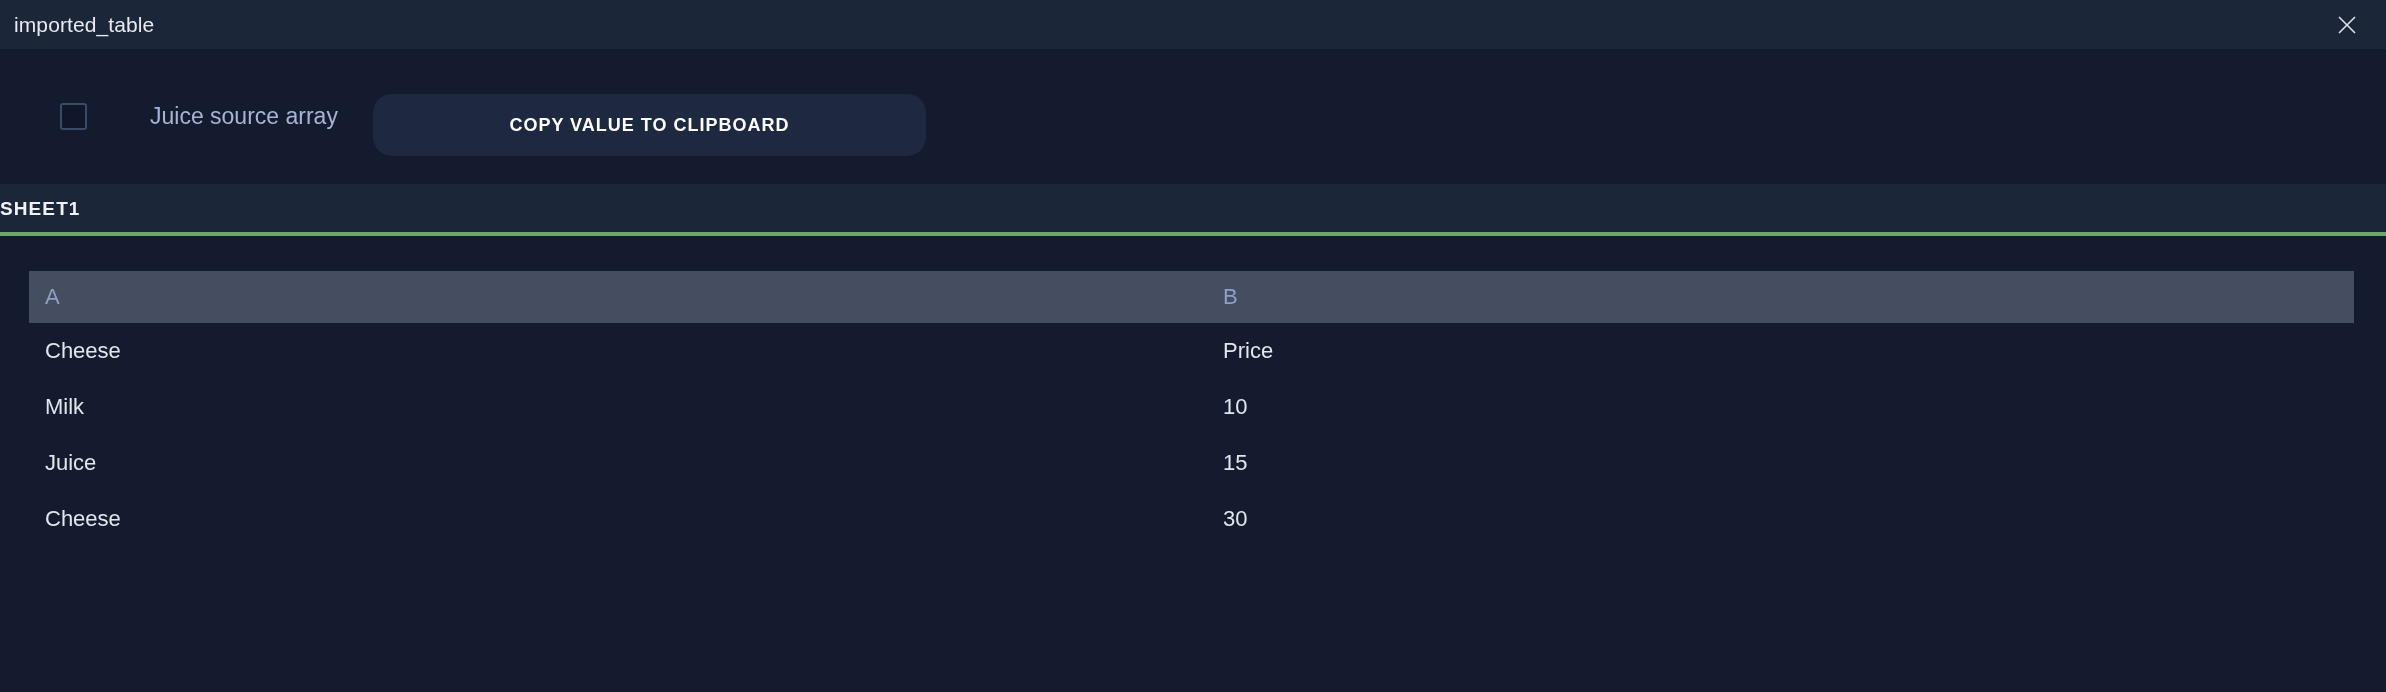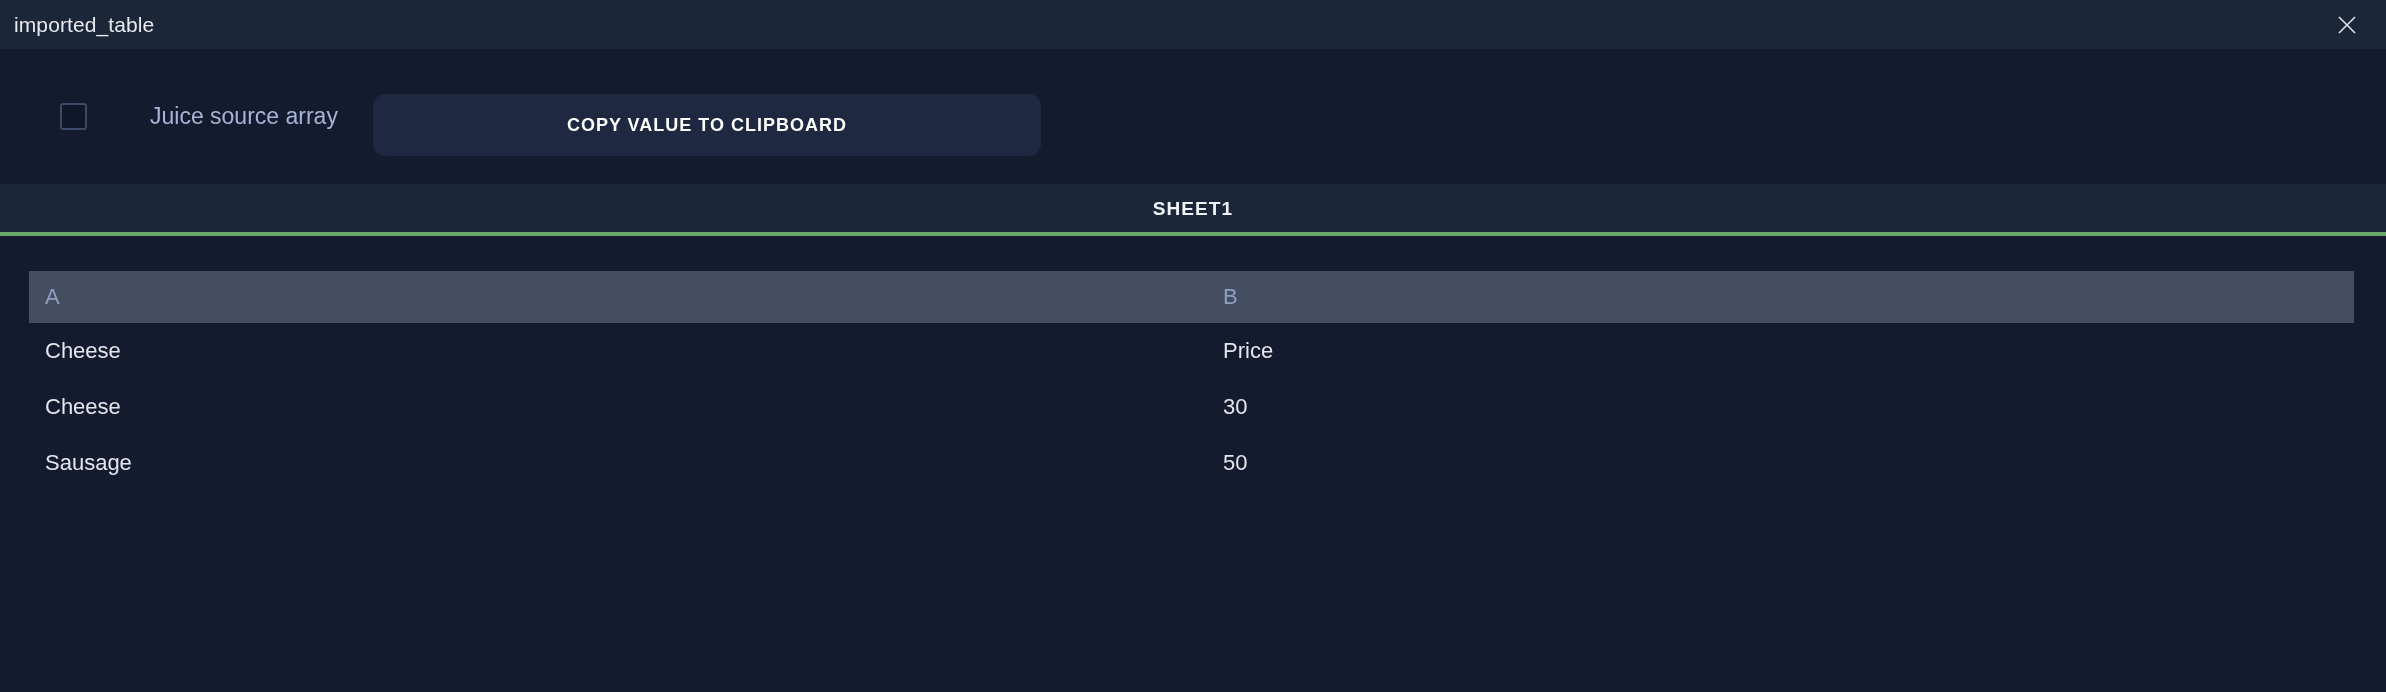"COPY VALUE TO CLIPBOARD" .copy-btn { border-radius: 12px -> 19px; width: 668px -> 553px }
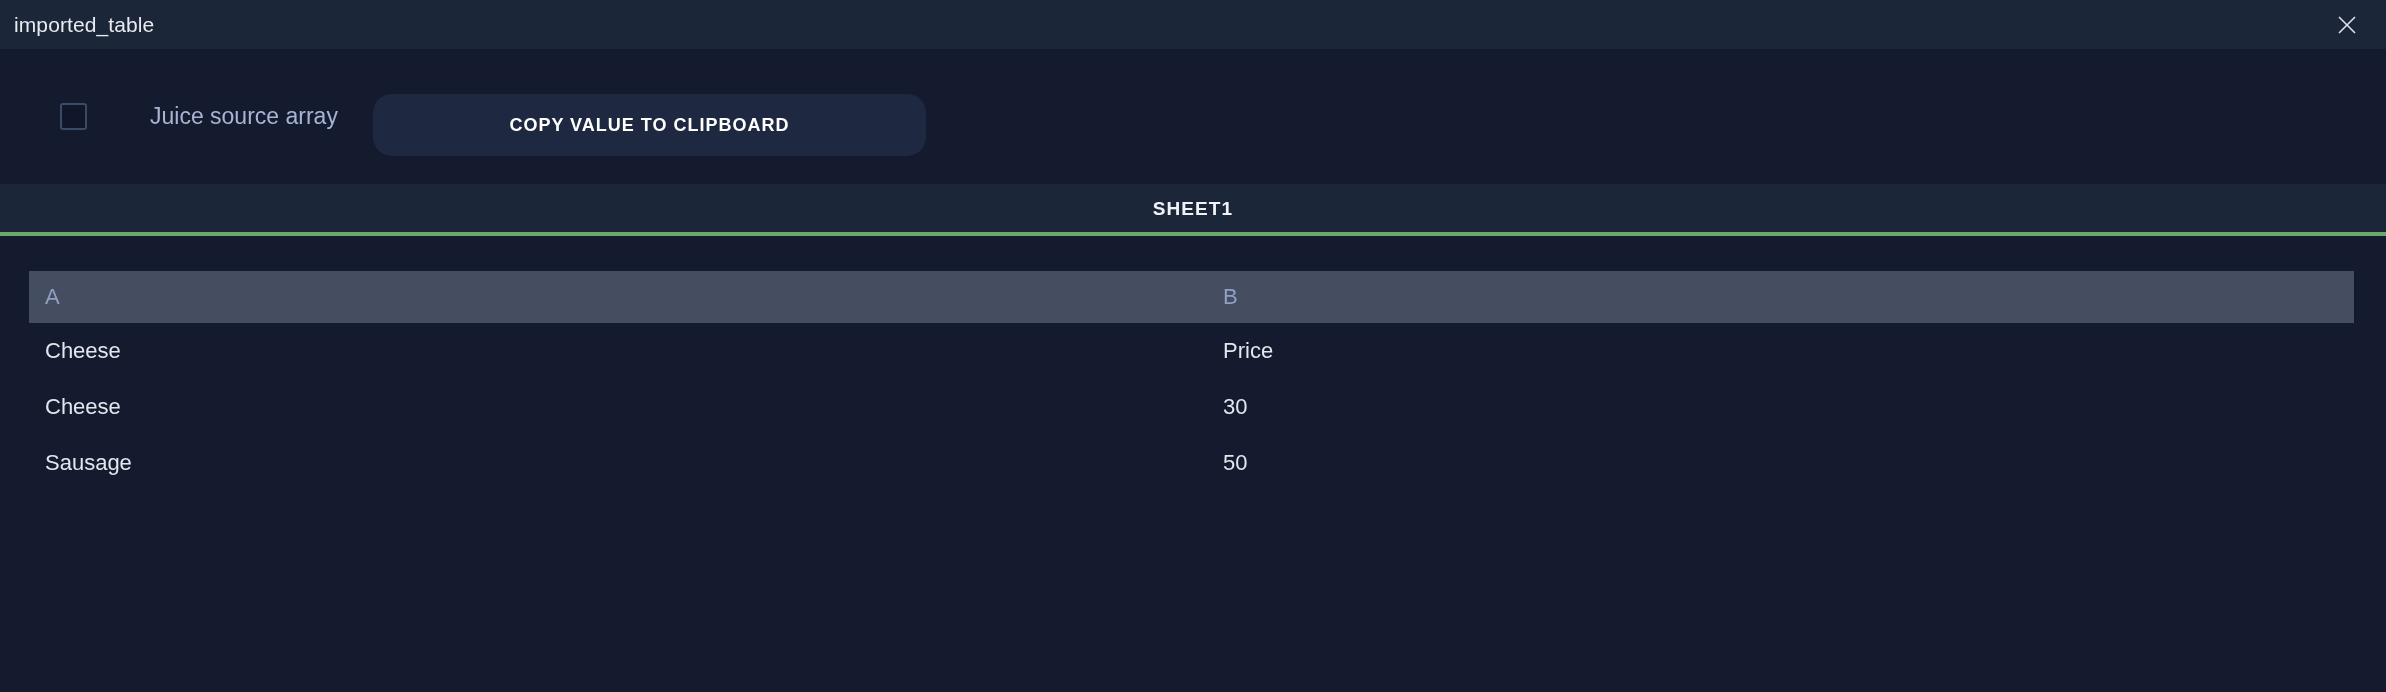"SHEET1" .sheetbar { justify-content: center -> flex-start }
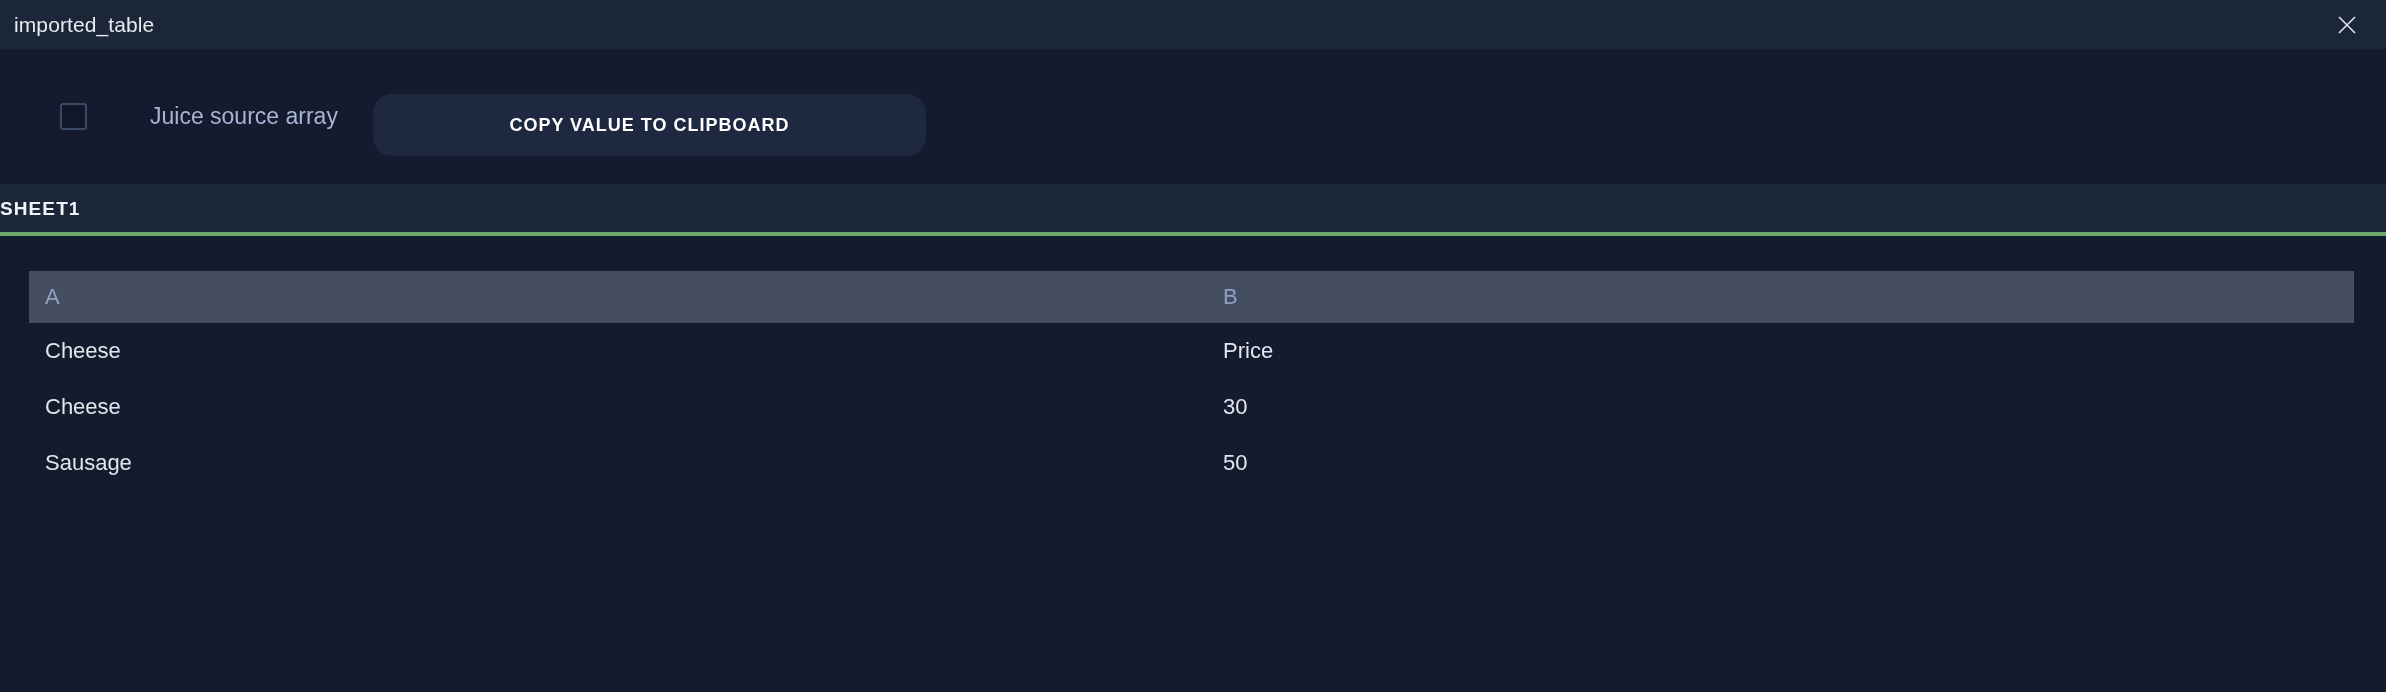"Milk" tr { html: none -> <tr> <td>Milk</td> <td>10</td> </tr> }
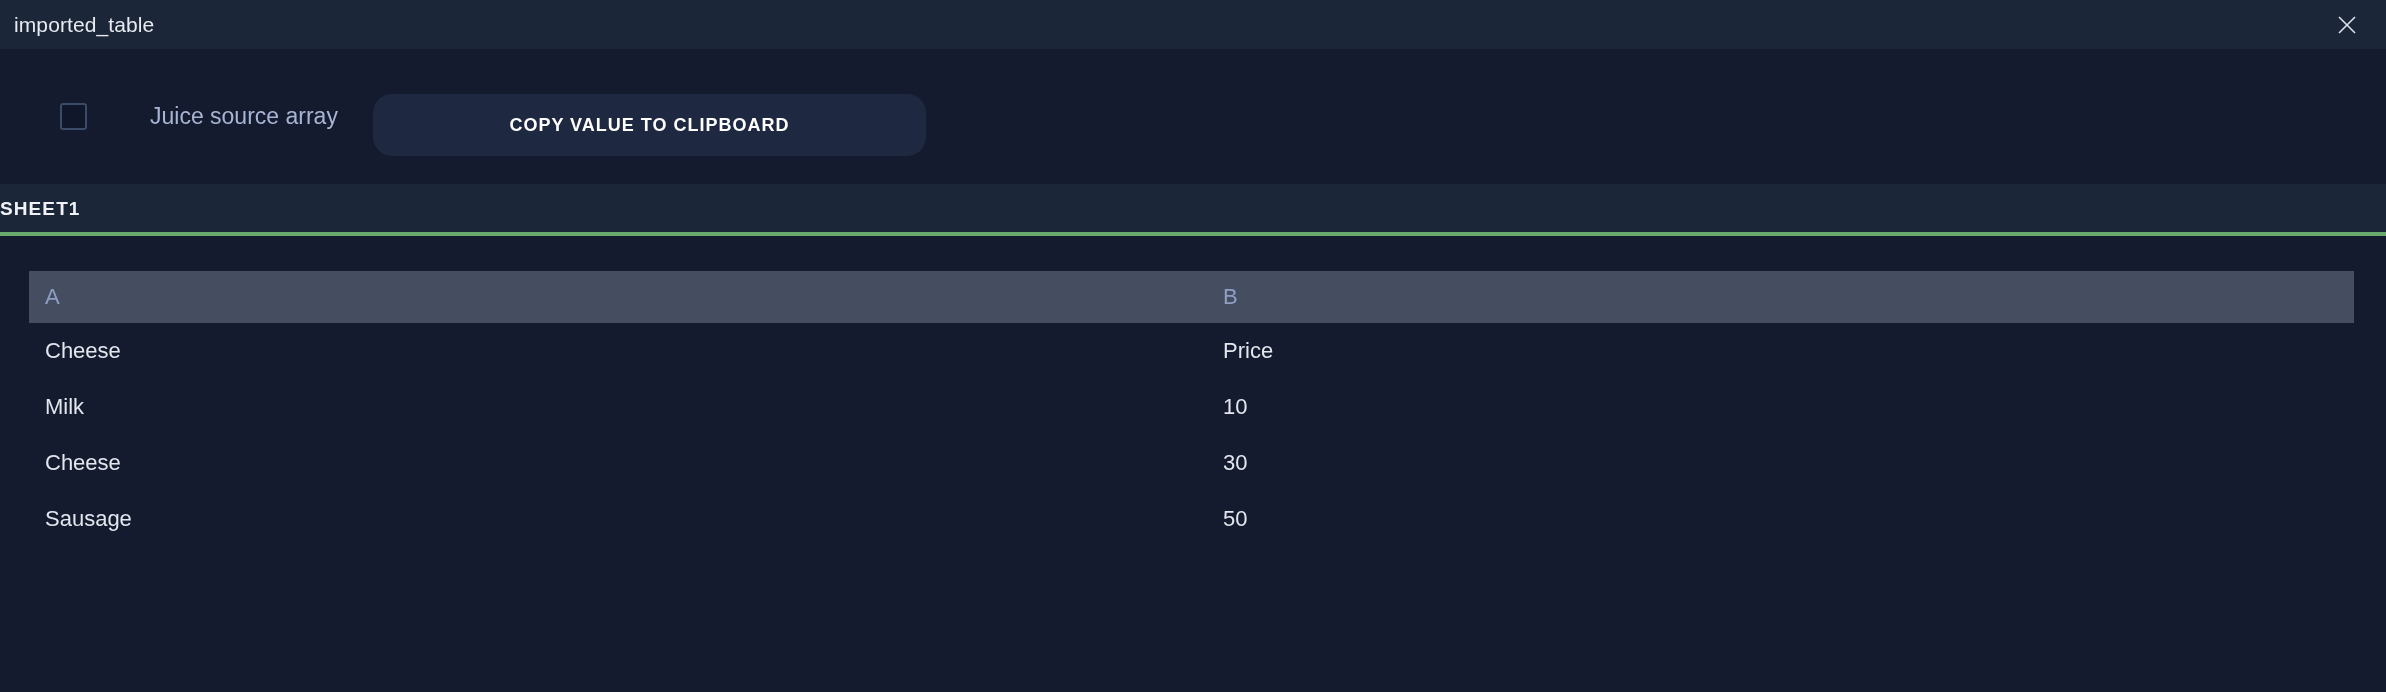"Juice" tr { html: none -> <tr> <td>Juice</td> <td>15</td> </tr> }
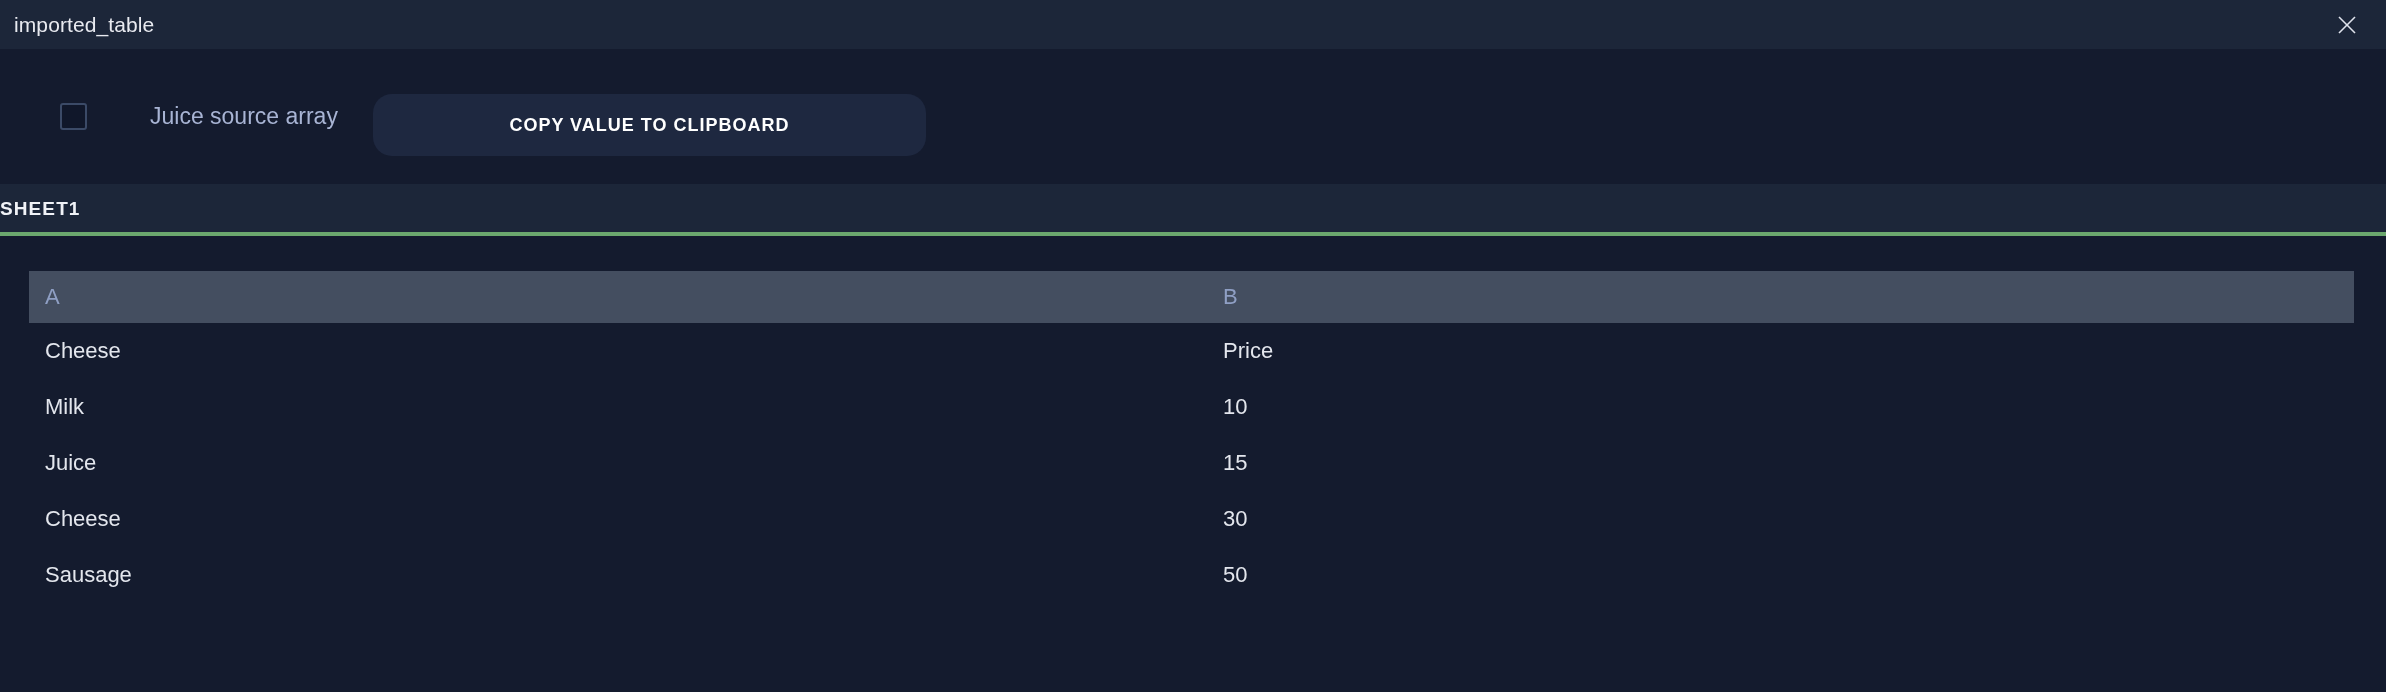"Sausage" tr { html: <tr> <td>Sausage</td> <td>50</td> </tr> -> none }
